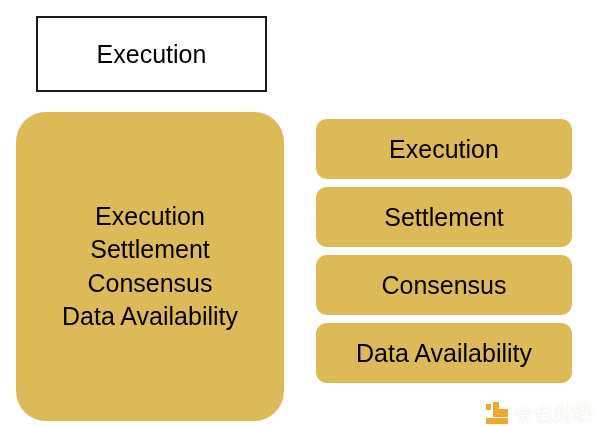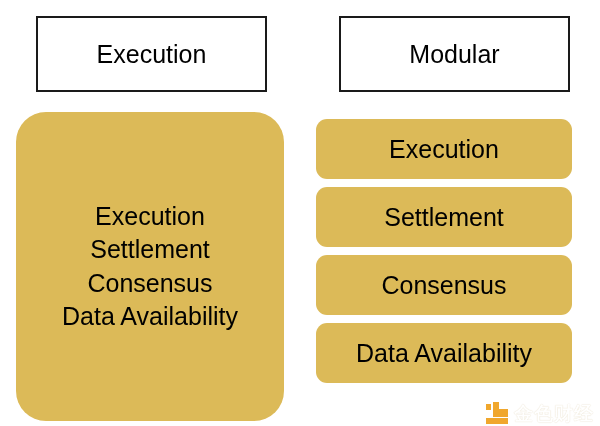"Modular" div.header-box { html: <div> <span>Modular</span> </div> -> none }
